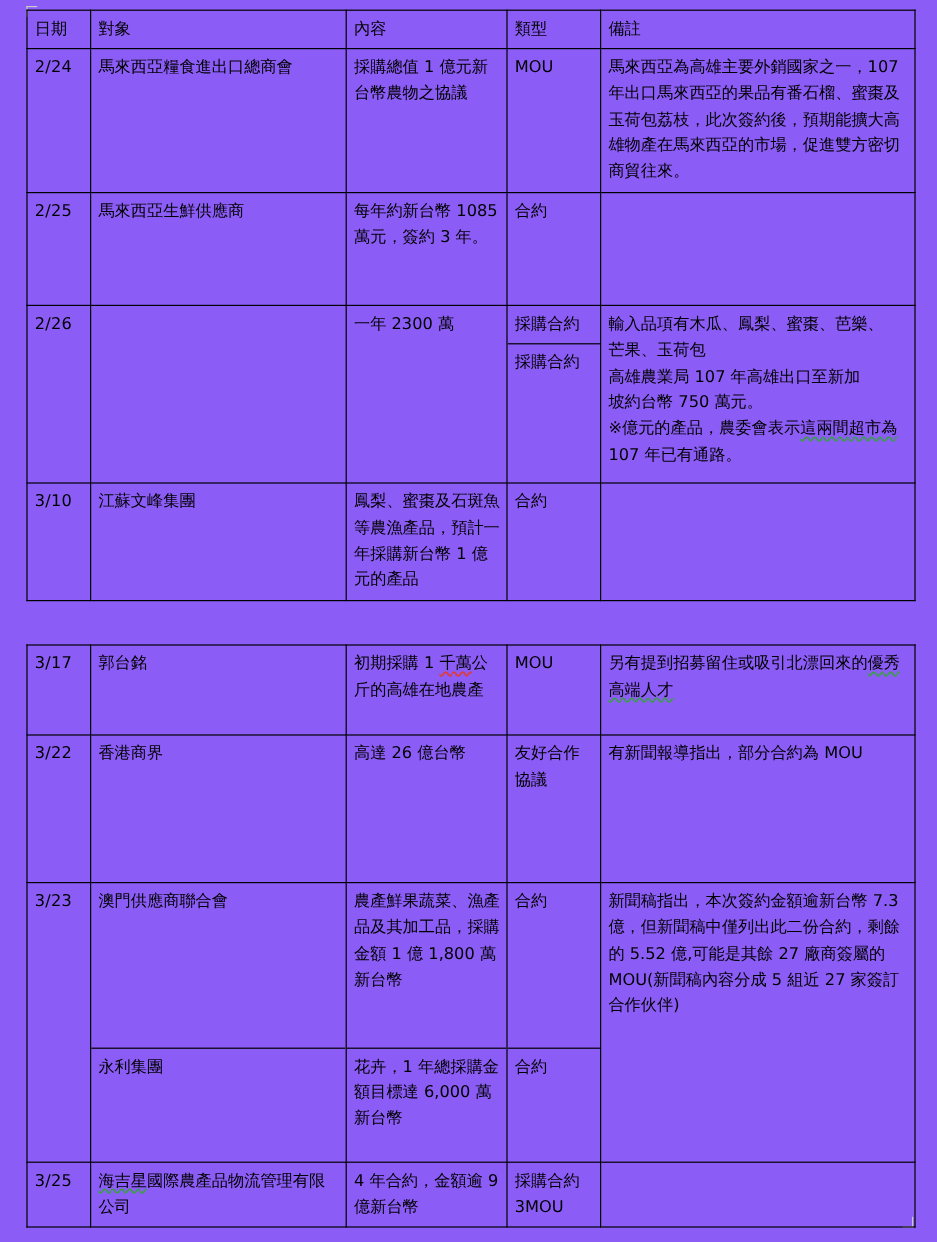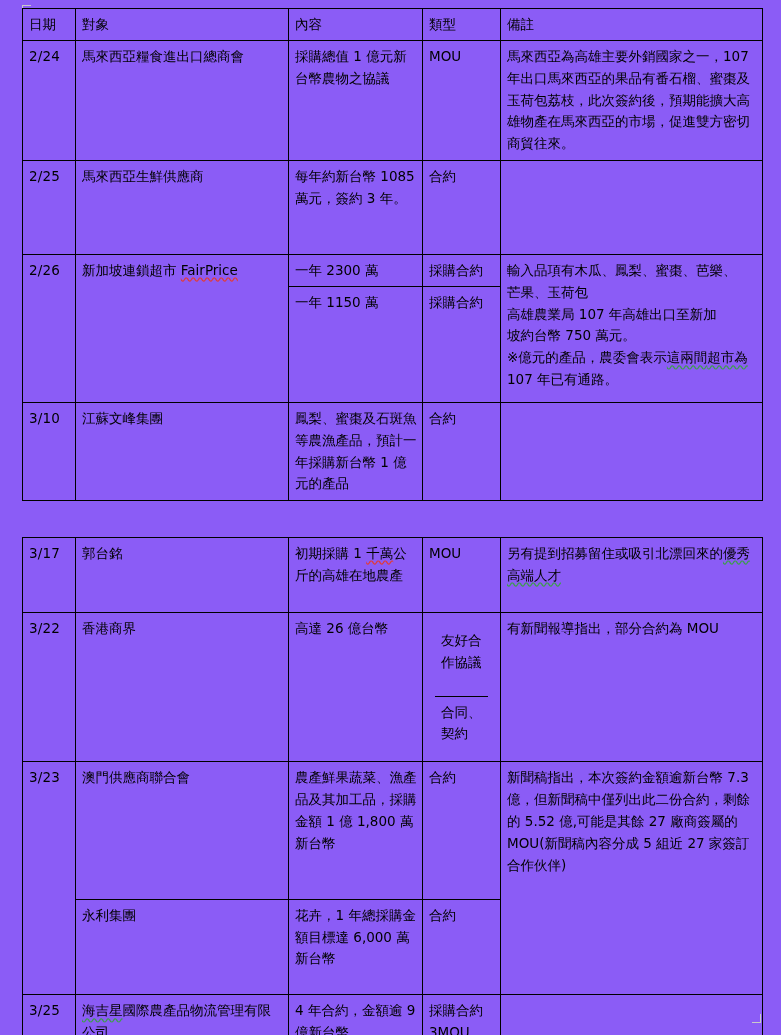"新加坡連鎖超市 FairPrice" tr { html: <tr> <td><span>新加坡連鎖超市 </span><span>FairPrice</span></td> </tr> -> none }
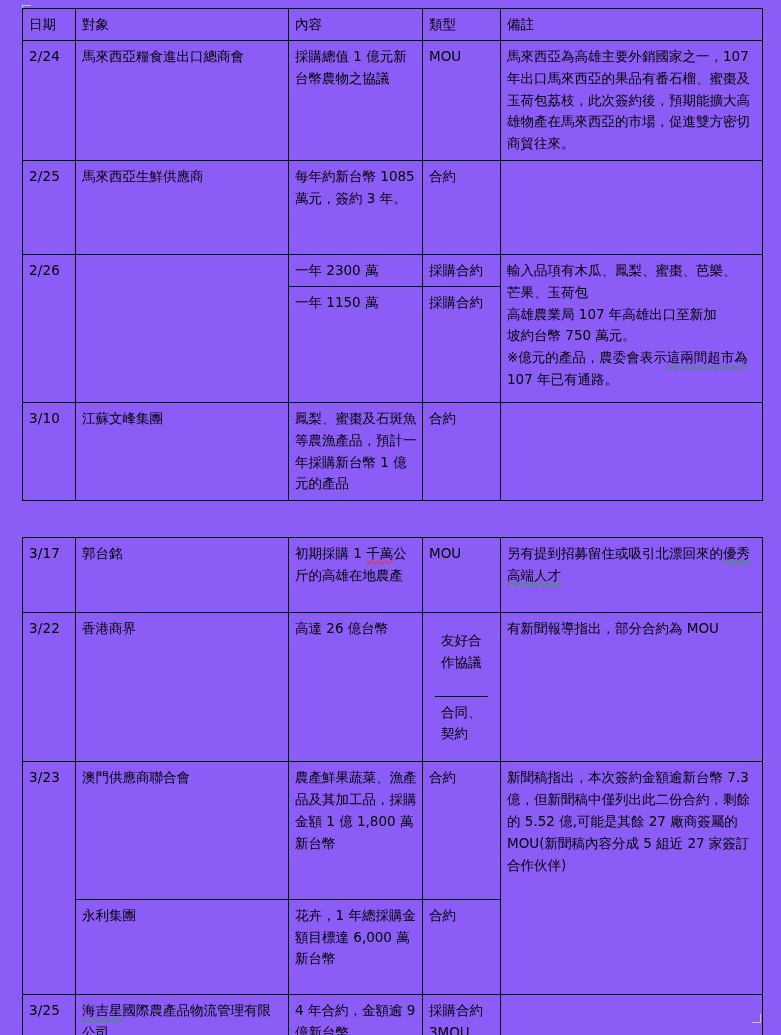"一年 1150 萬" tr { html: <tr> <td>一年 1150 萬</td> </tr> -> none }
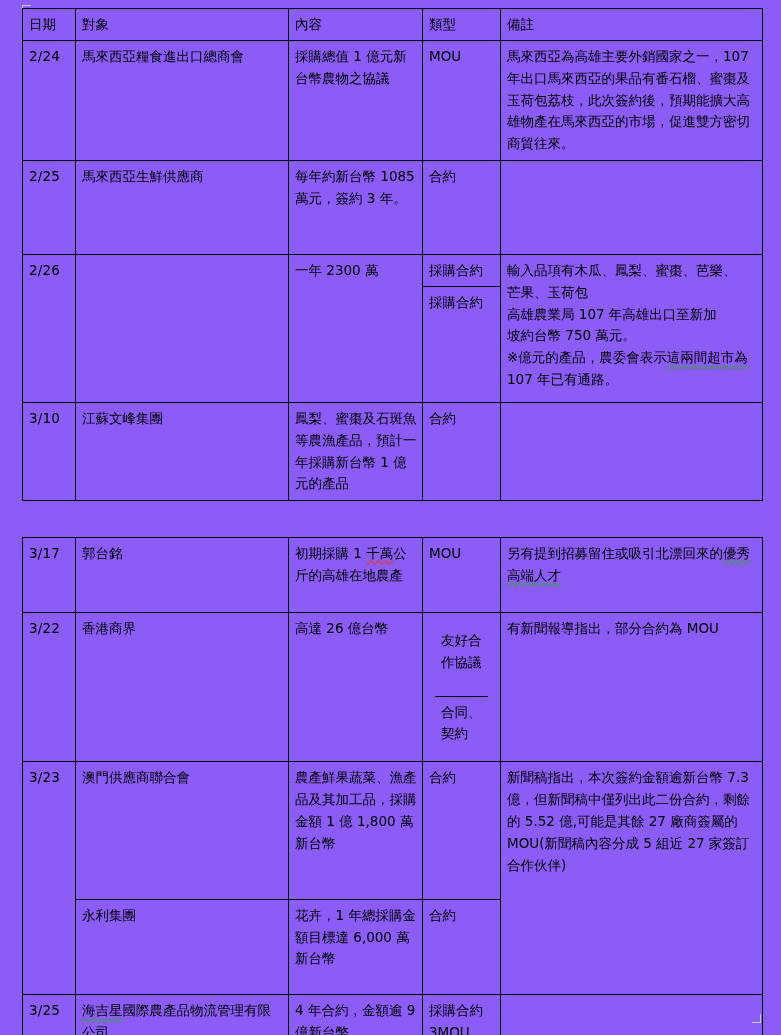"友好合作協議" td { padding: 12px -> 0 }
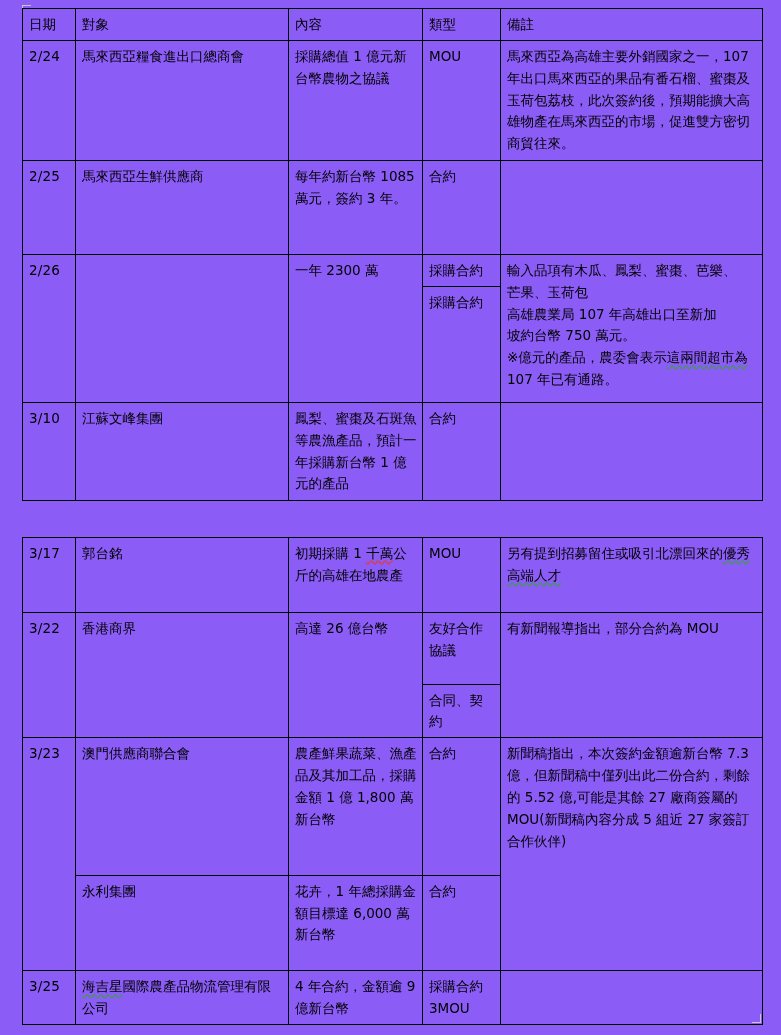"合同、契約" tr { html: <tr> <td>合同、契約</td> </tr> -> none }
